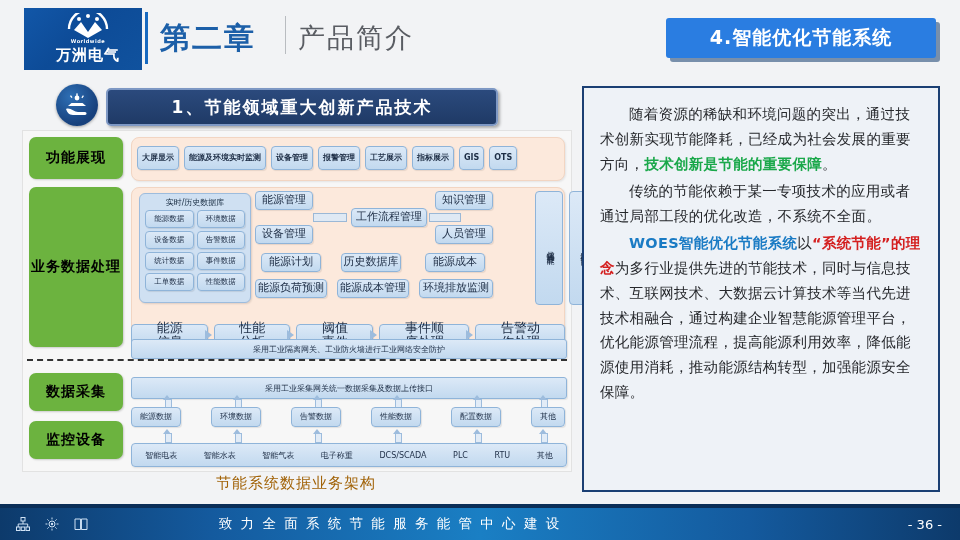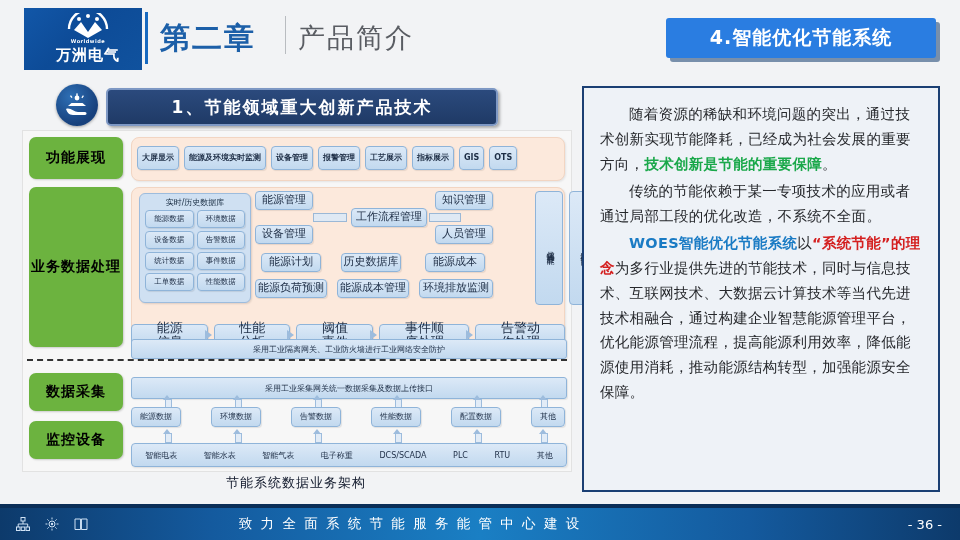"节能系统数据业务架构" #caption { color: #0f172a -> #a16207; font-size: 13px -> 15px }
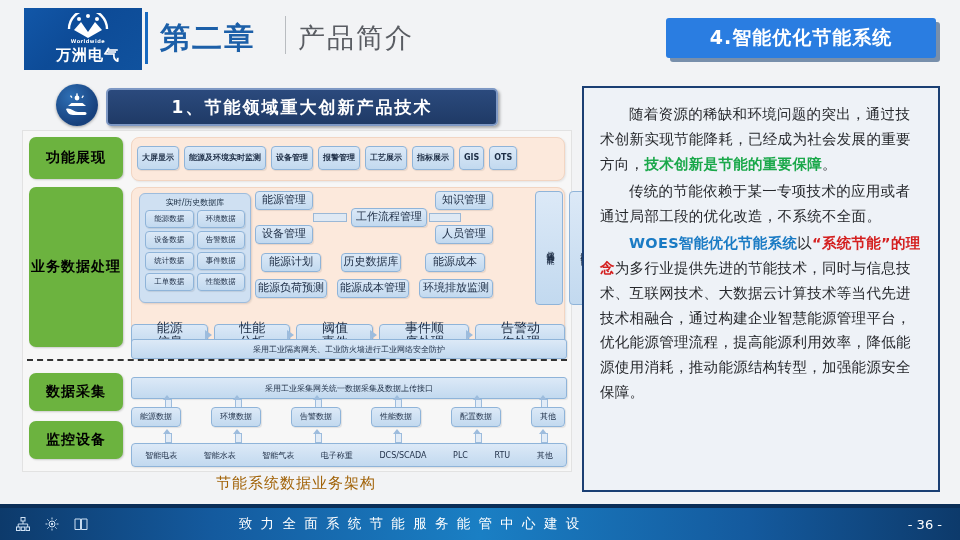"致 力 全 面 系" #footer-center { padding-left: 20px -> none }
